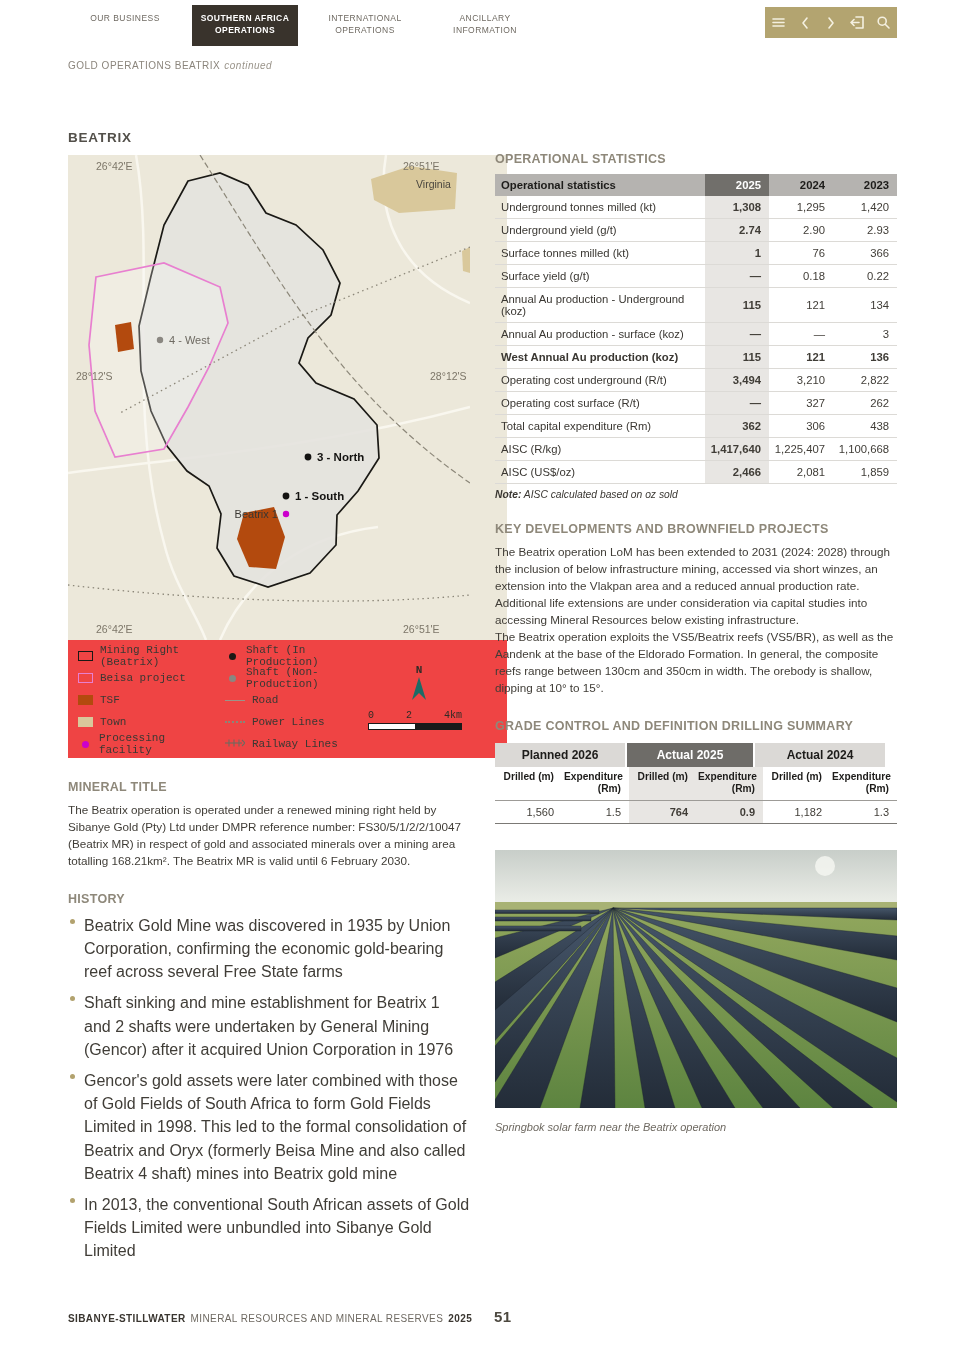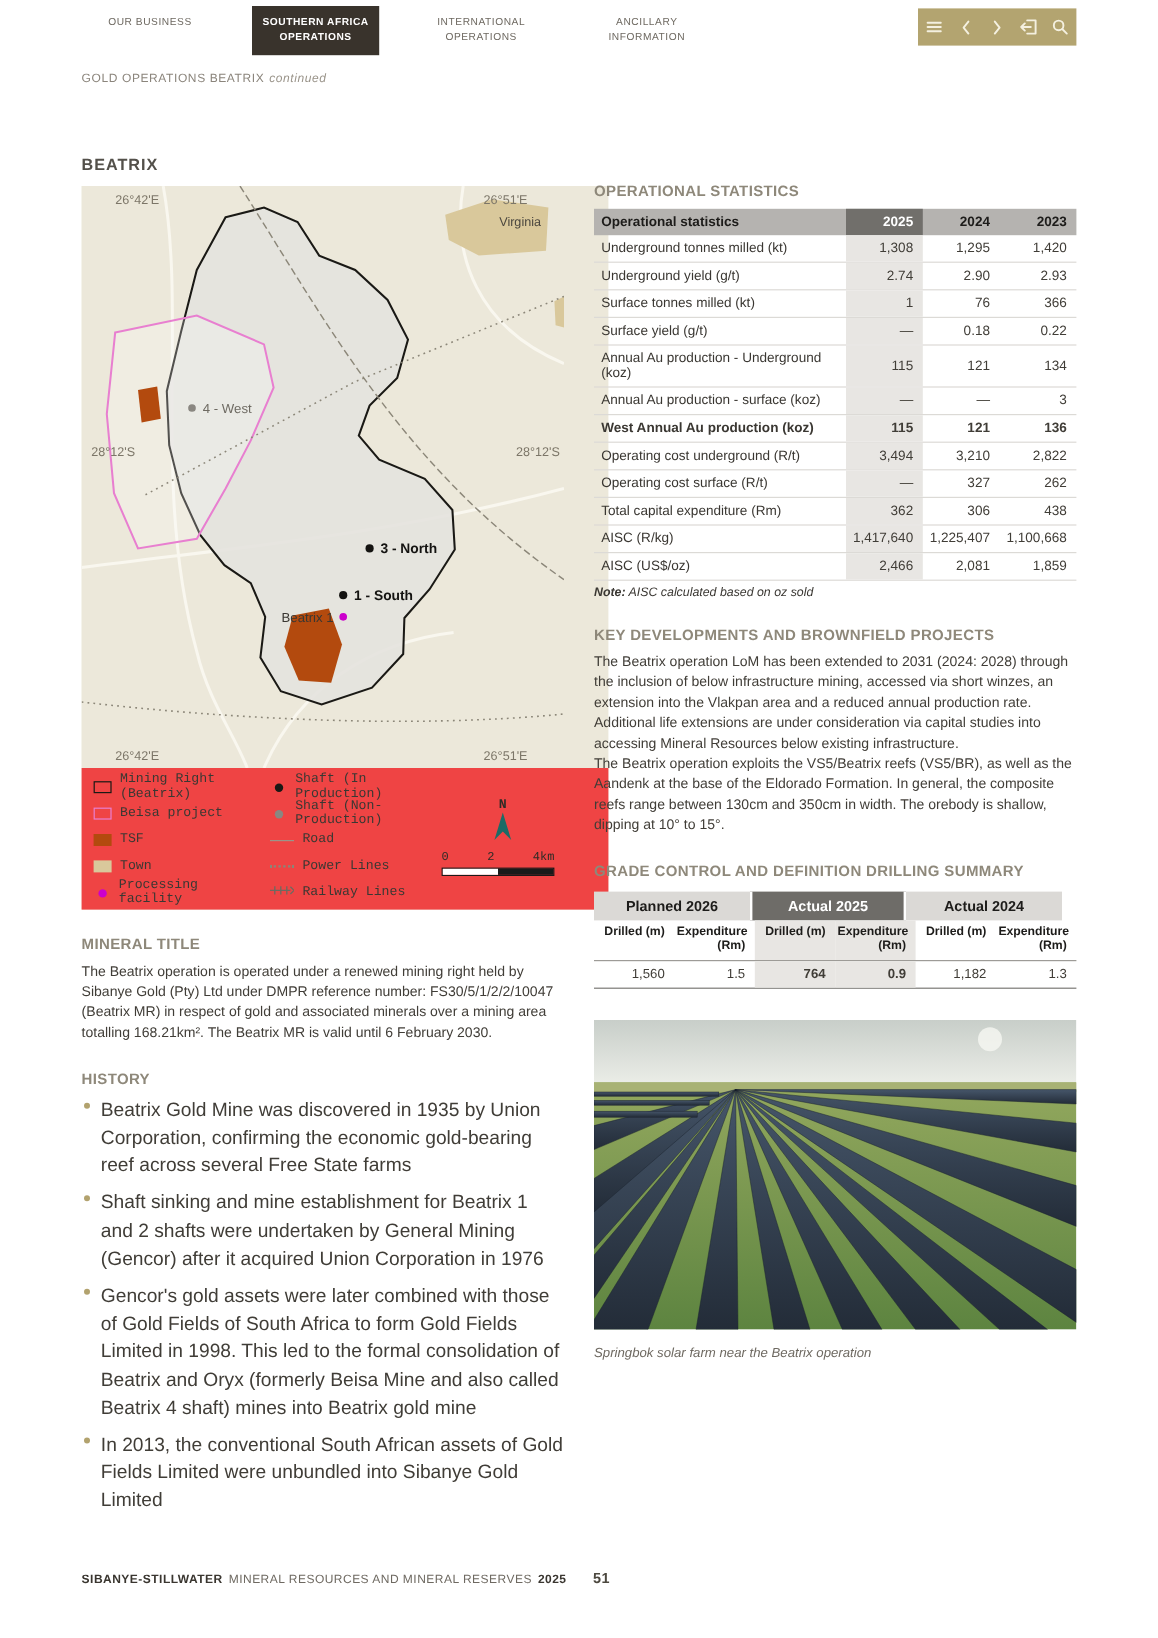"OUR BUSINESS" .topnav { gap: 32px -> 14px }
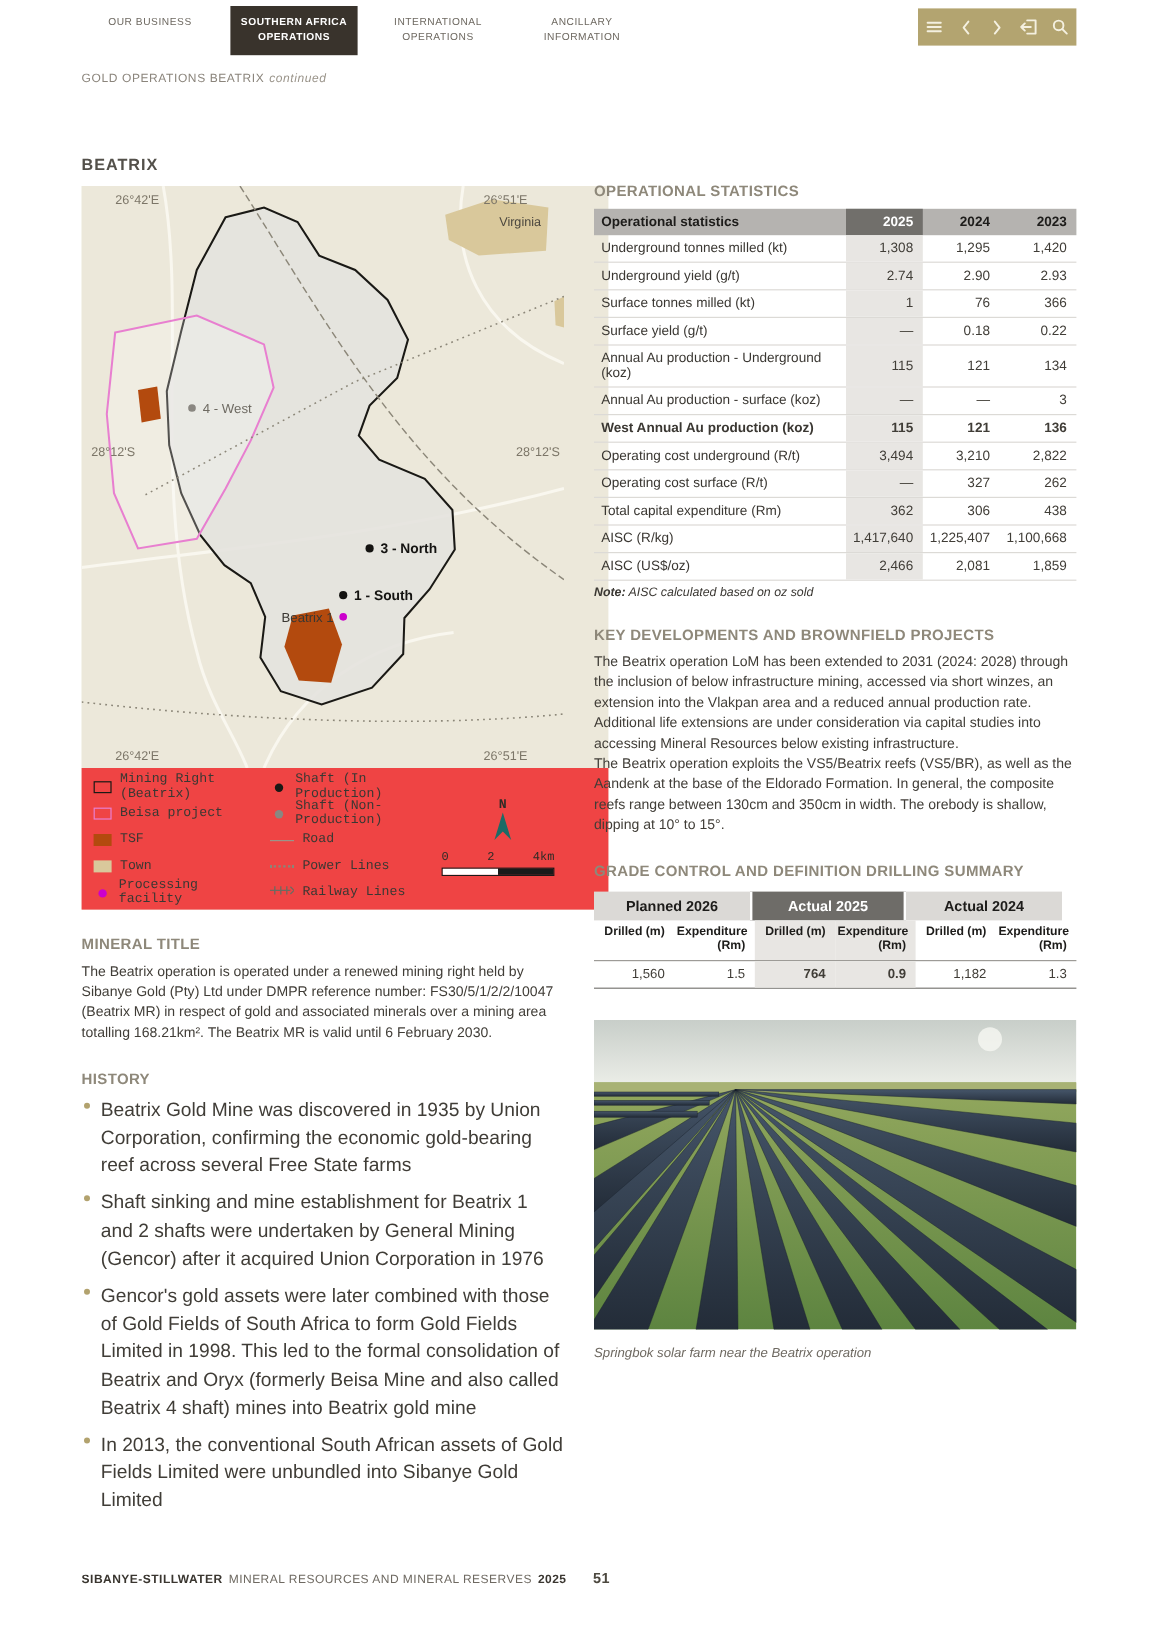"1,308" .ot-row .y25 { font-weight: normal -> bold }
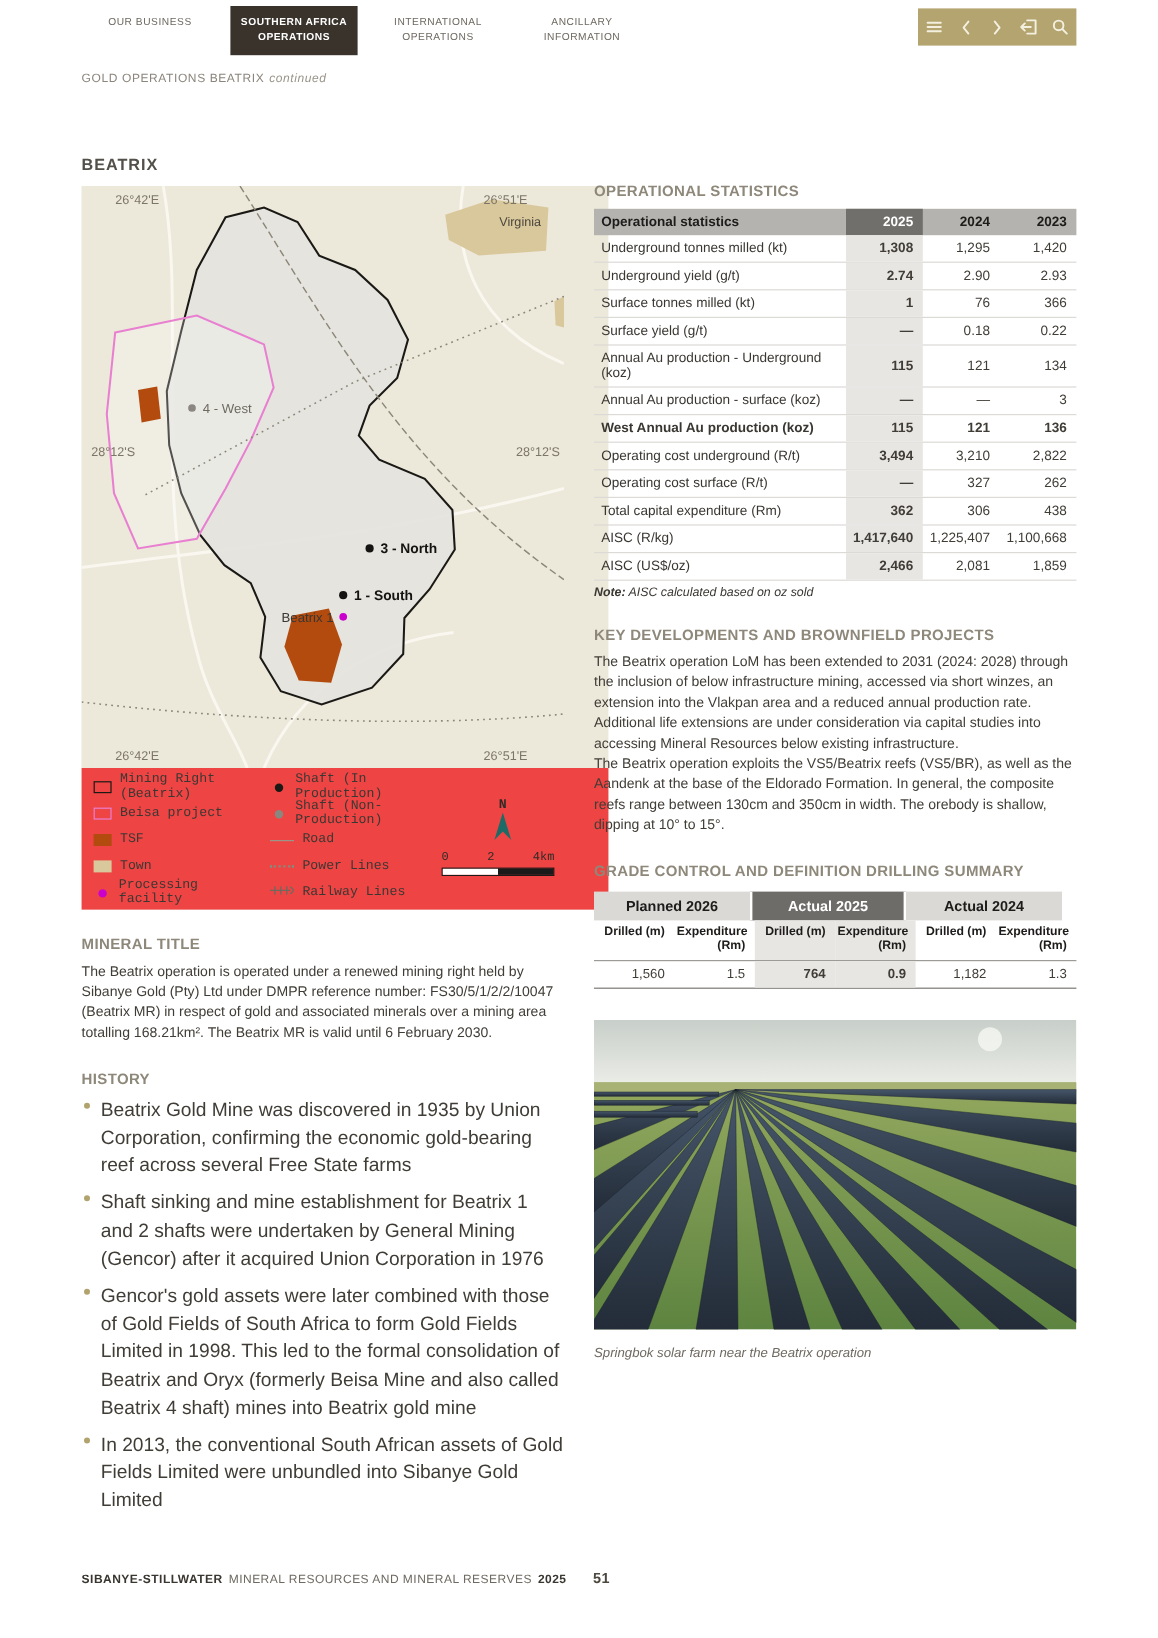"51" .f-page { font-size: 12px -> 15px }
